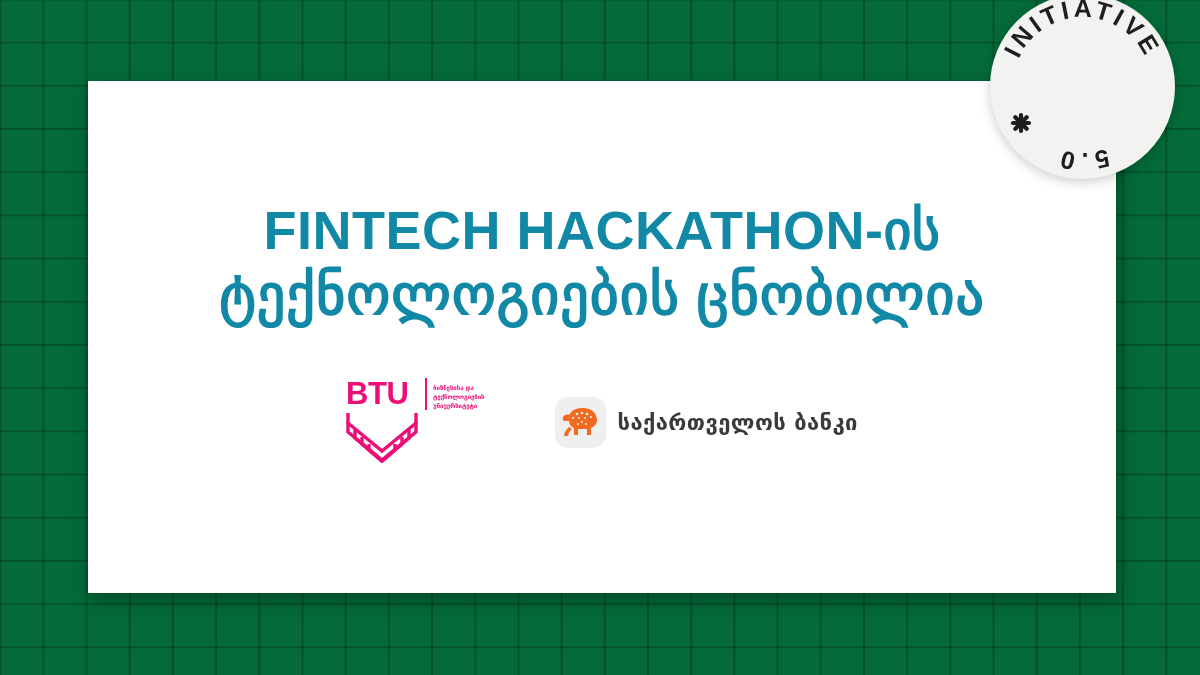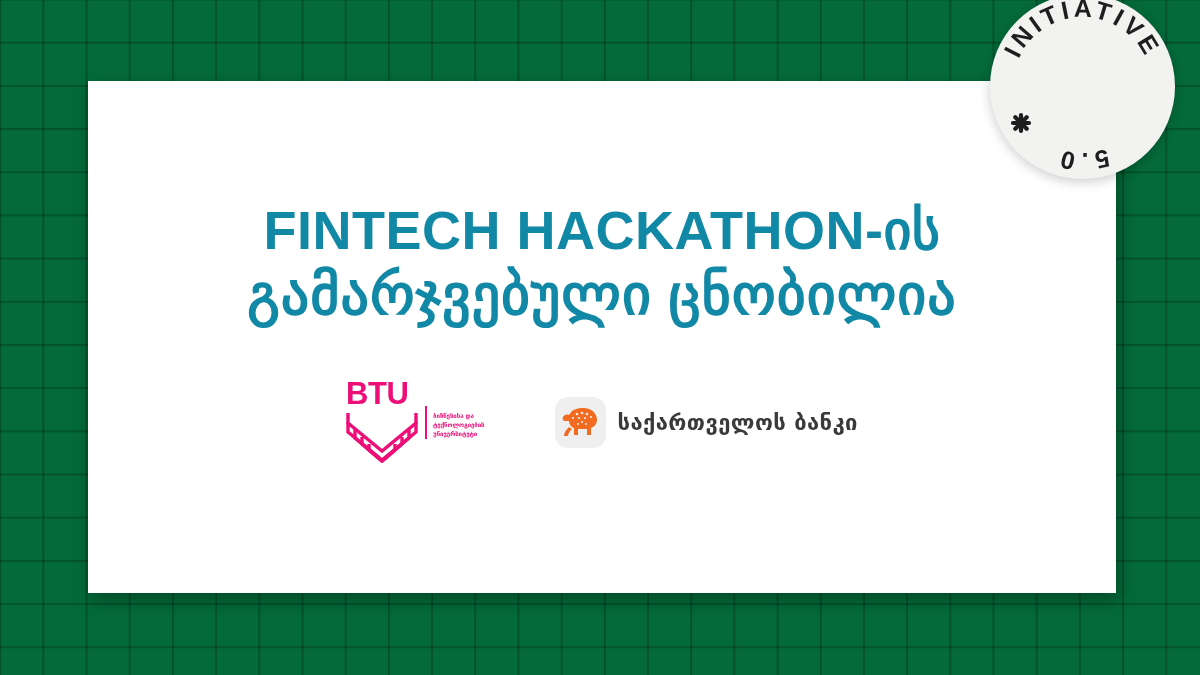"გამარჯვებული ცნობილია" span.line { text: გამარჯვებული -> ტექნოლოგიების }
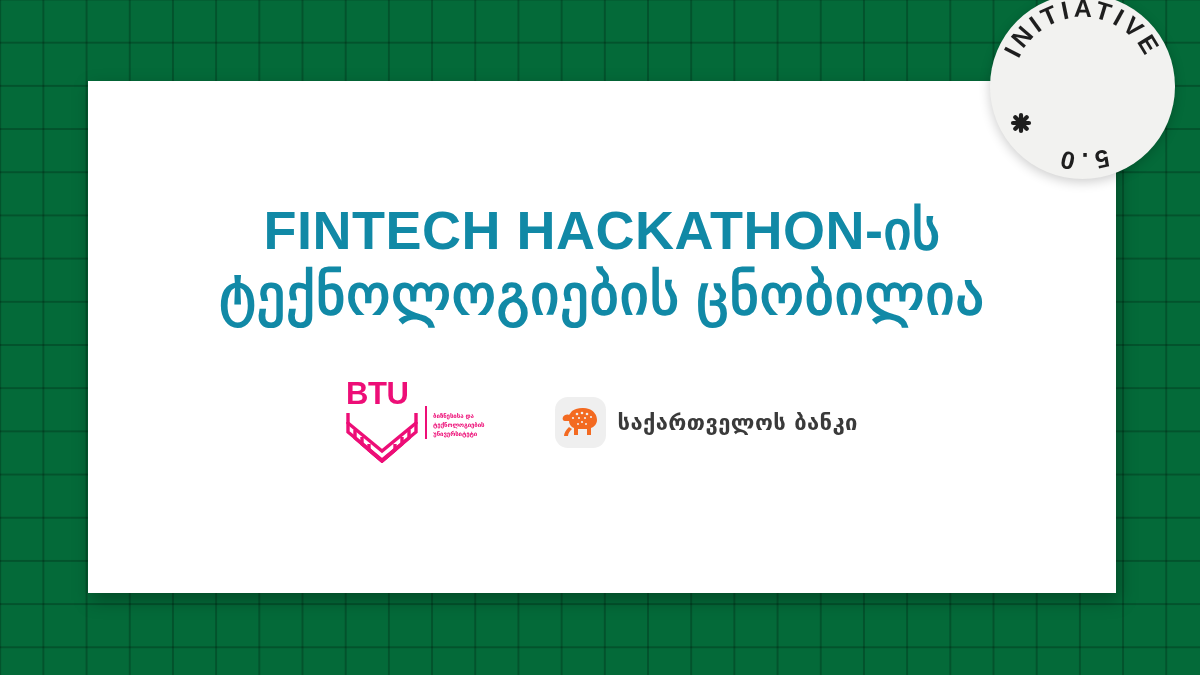"BTU" .btu-lockup { align-items: center -> flex-start }
